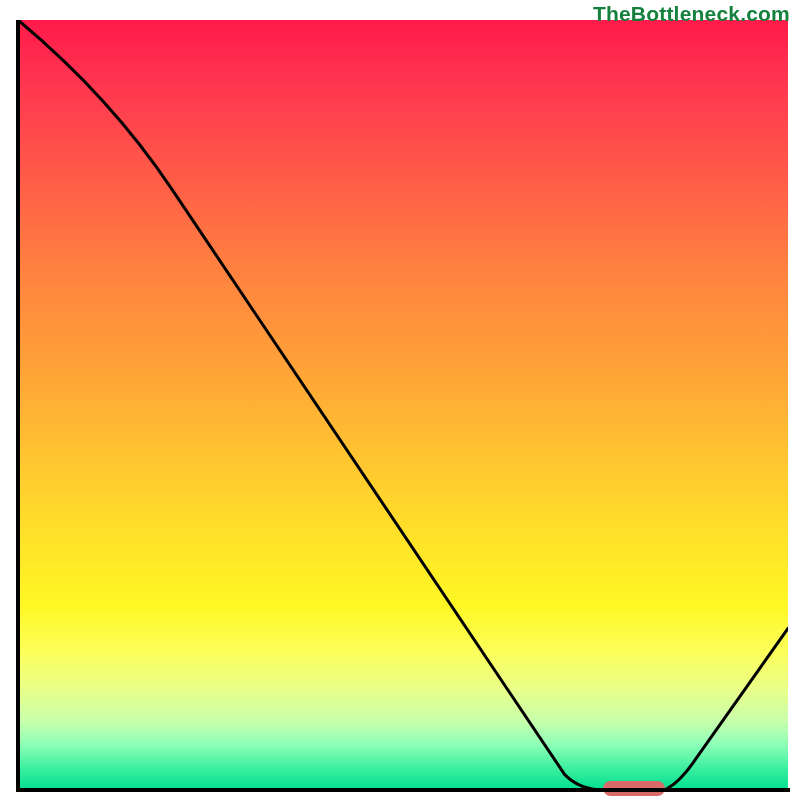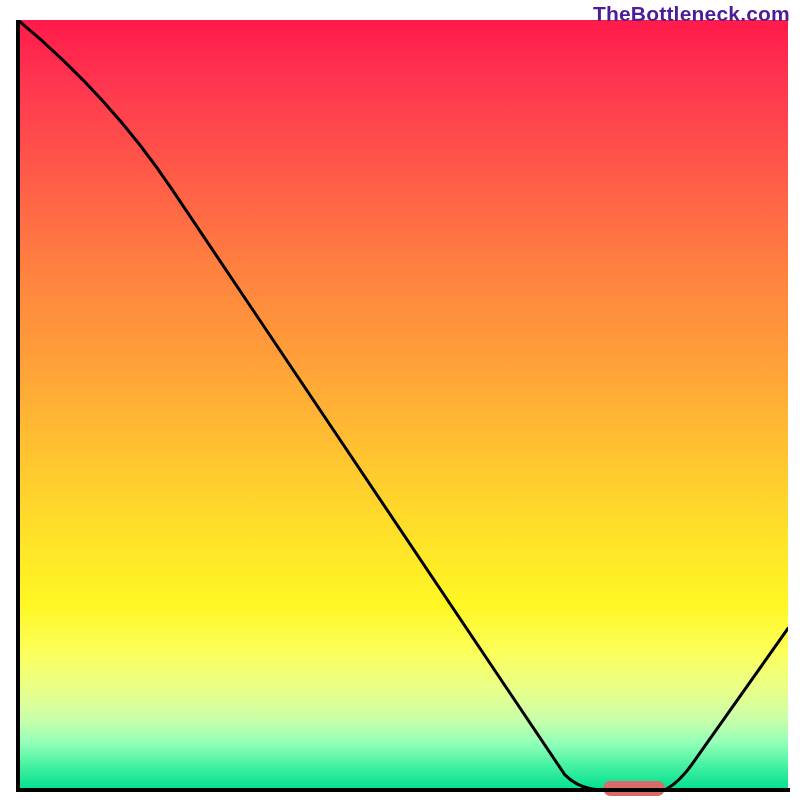"TheBottleneck.com" .attribution { color: #4c1d95 -> #15803d }
